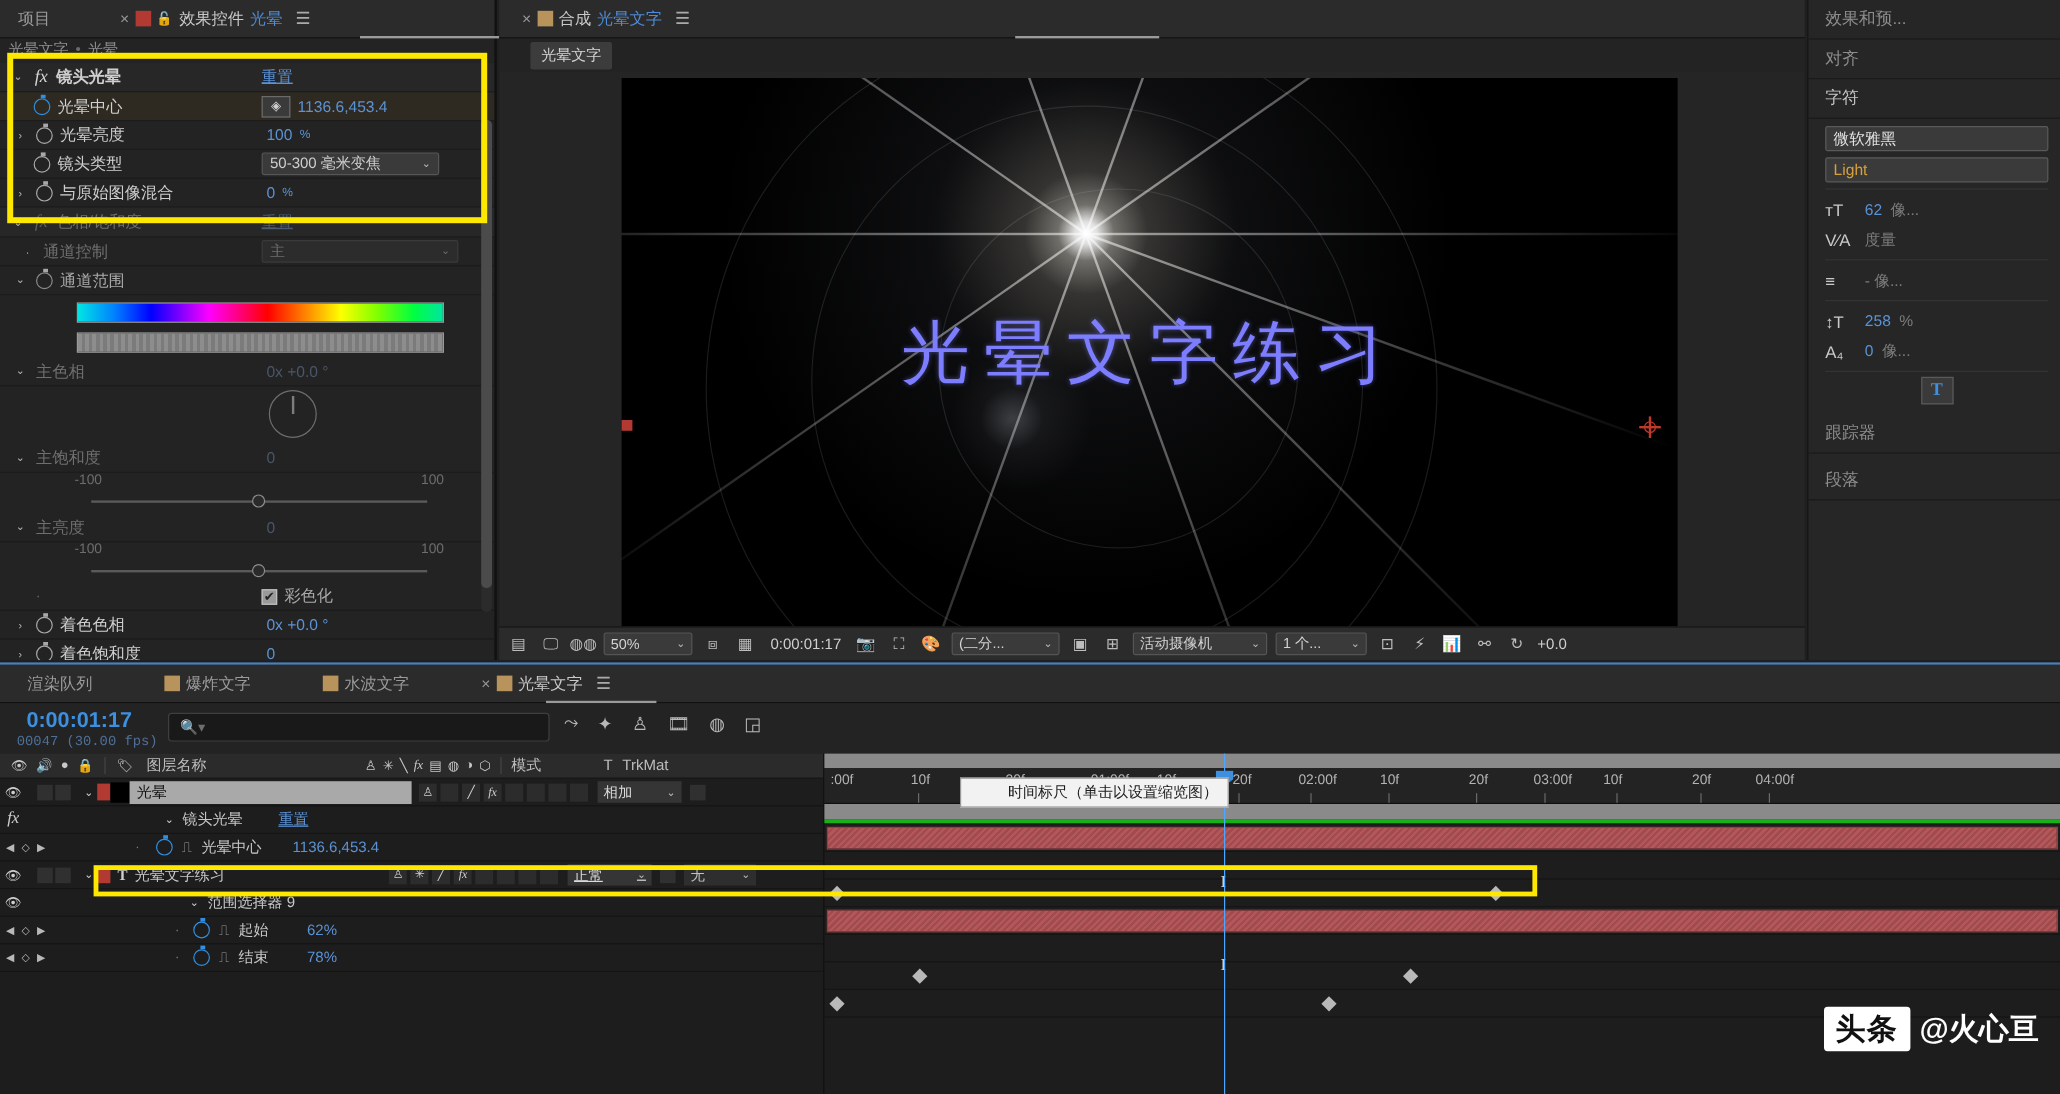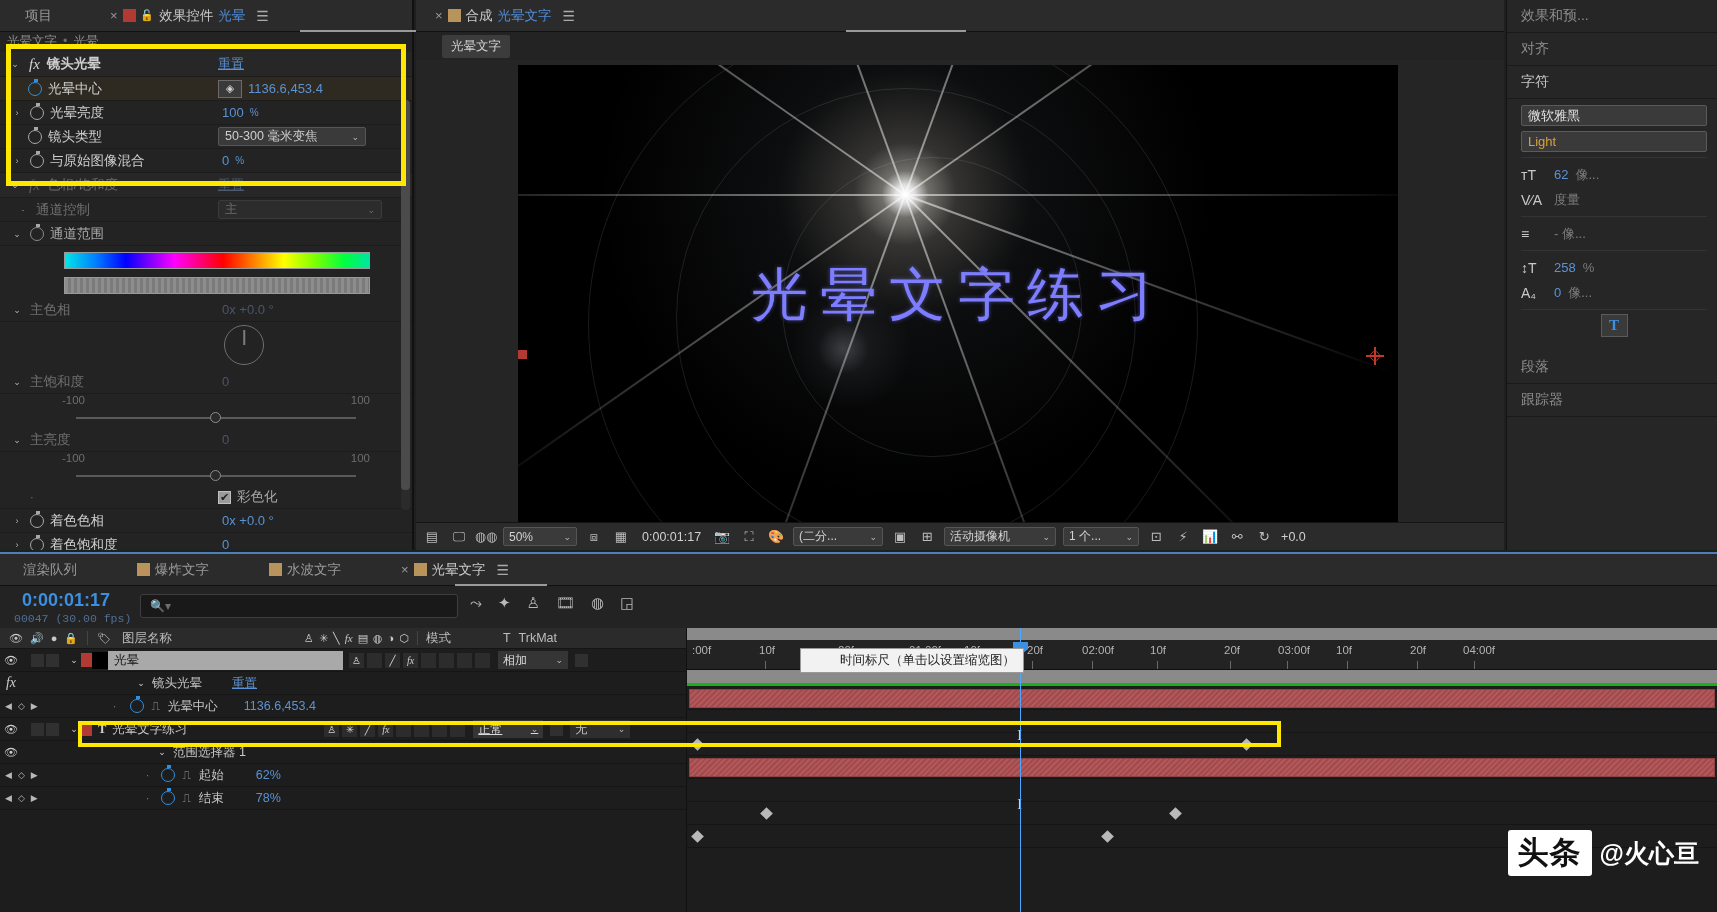"项目" .ec-tabs { padding-left: 16px -> 6px }
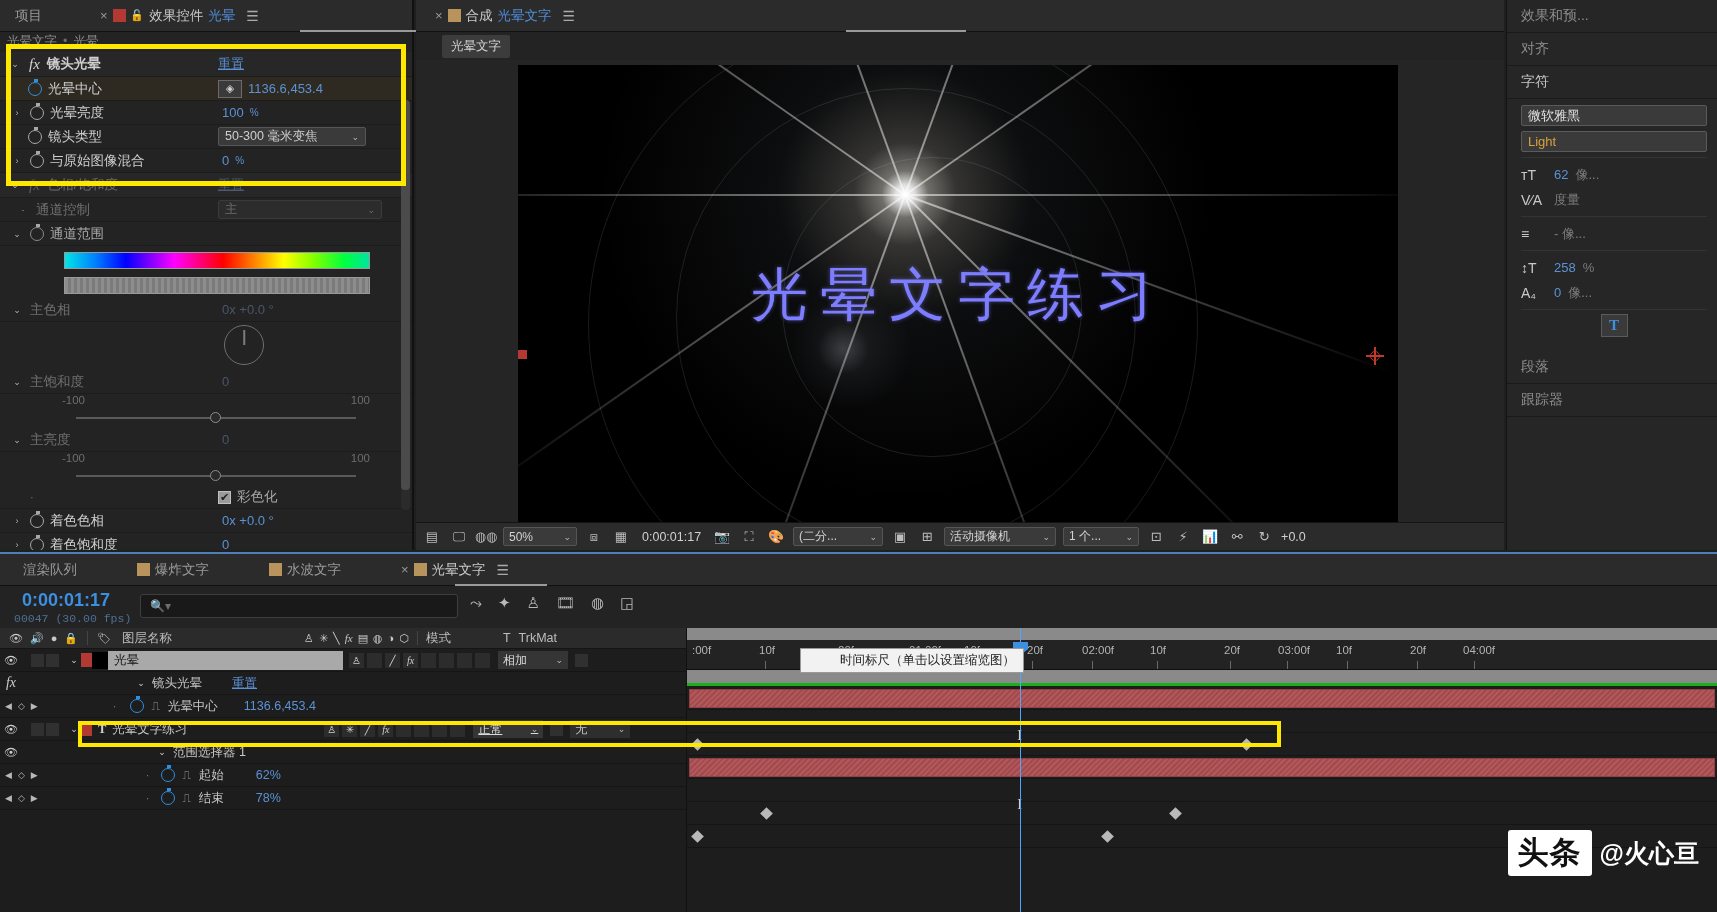"段落" div.dock-tab { order: before "跟踪器" -> after "跟踪器" }
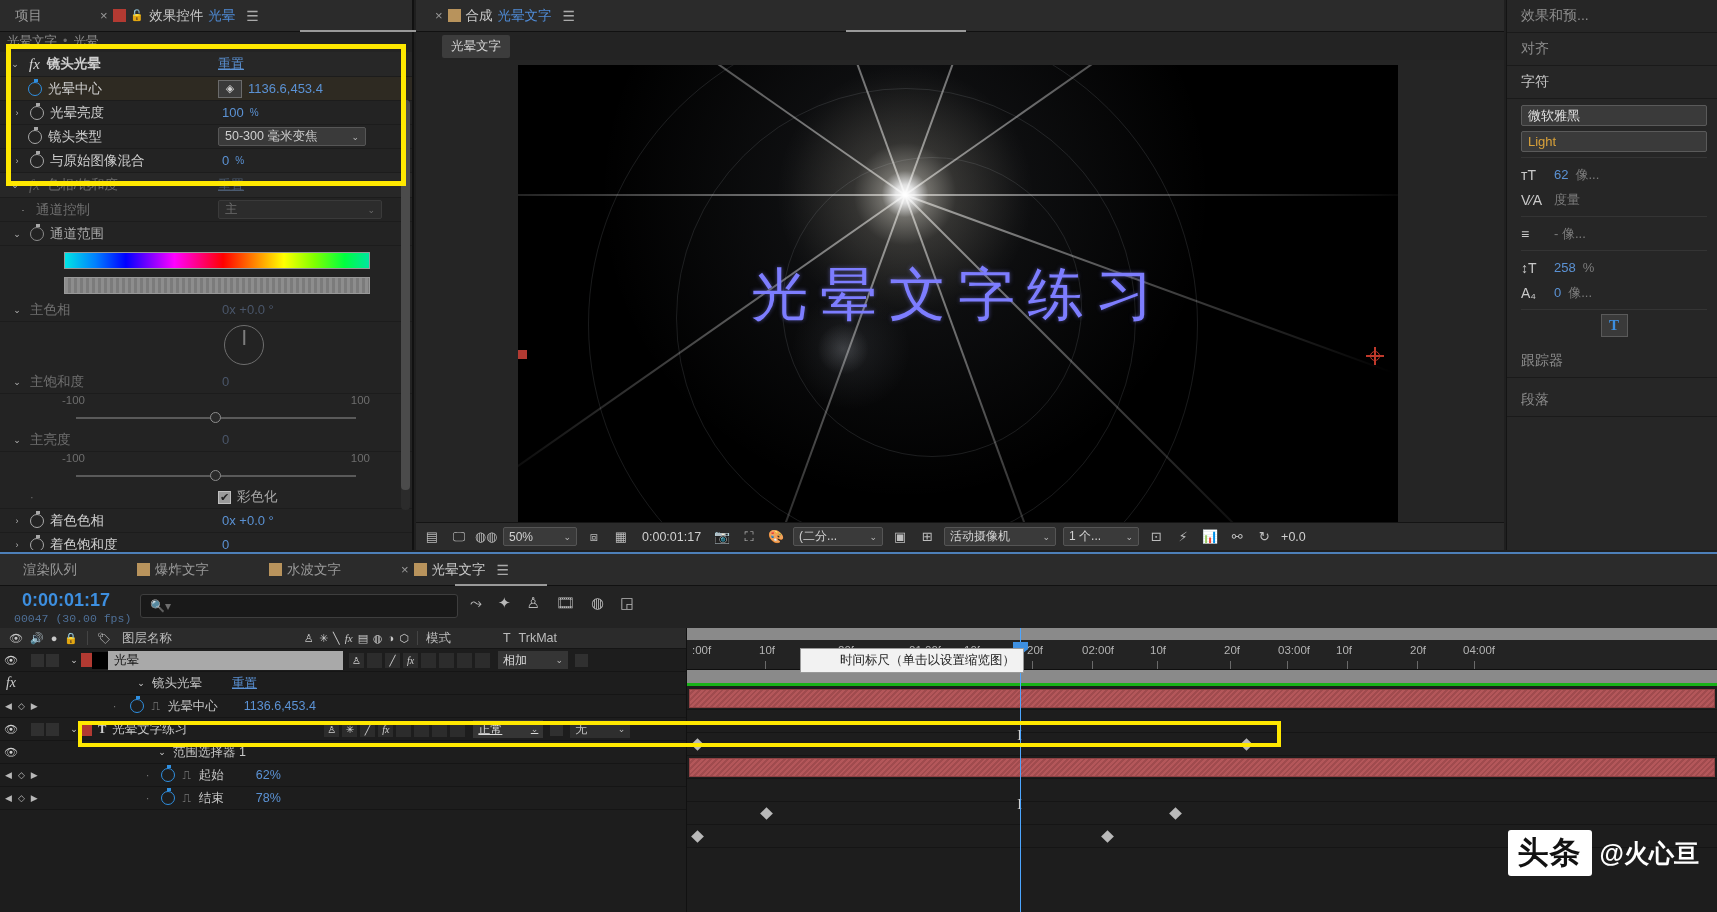"范围选择器 1" span { text: 1 -> 9 }
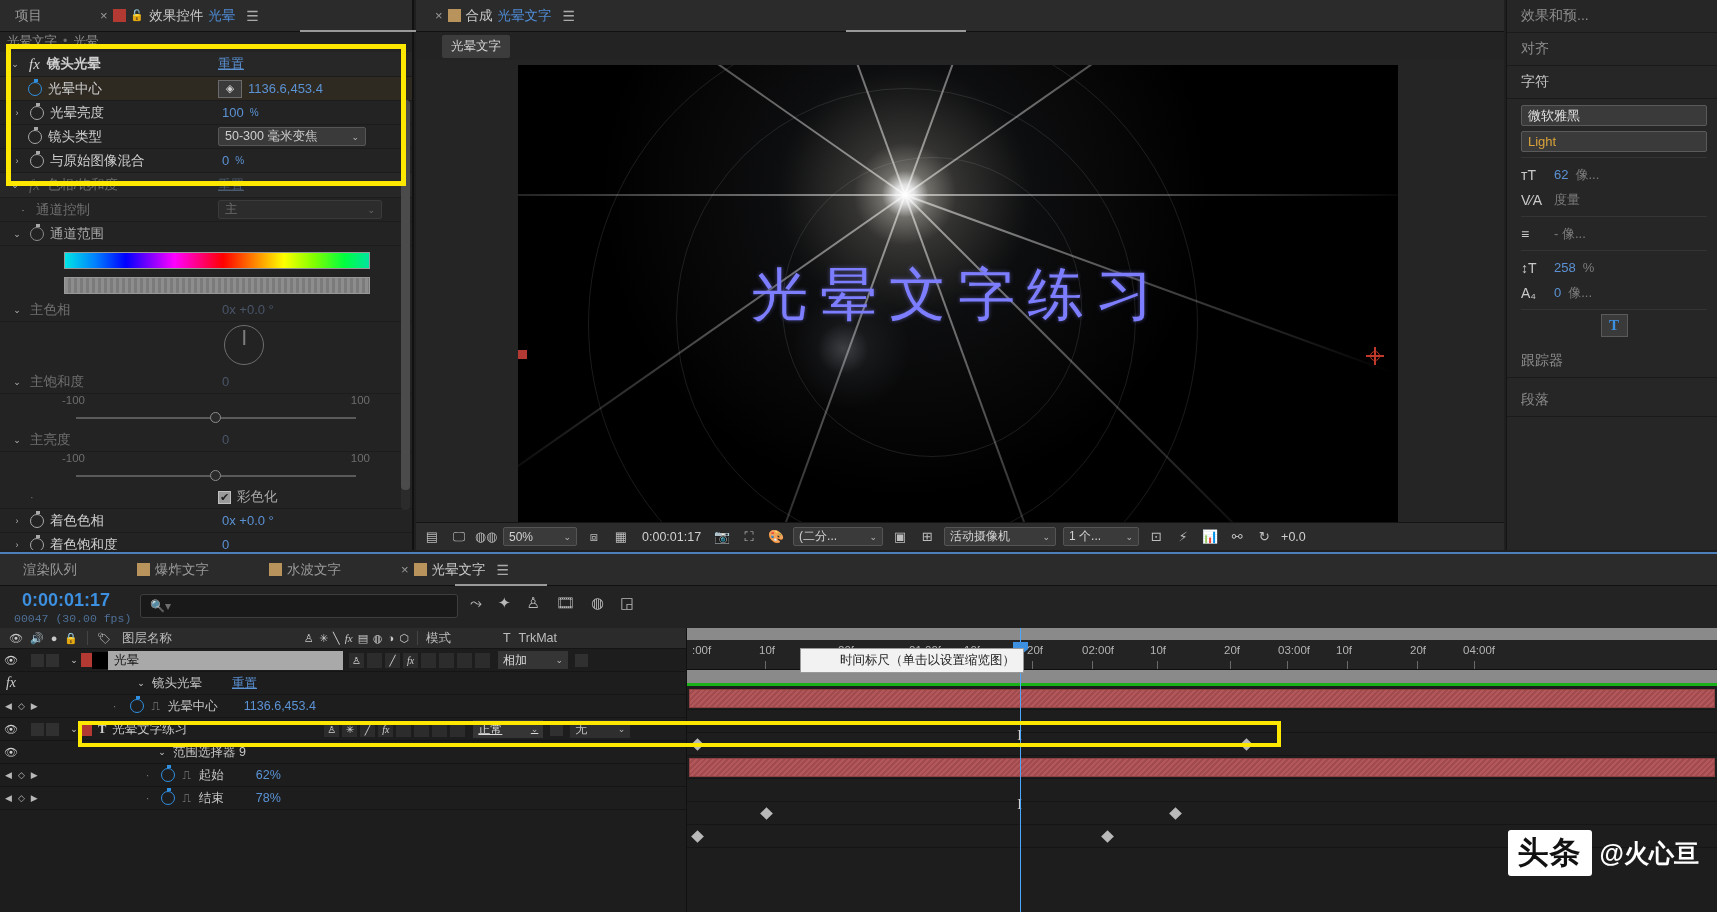"头条" .wm-badge { font-size: 31px -> 25px }
